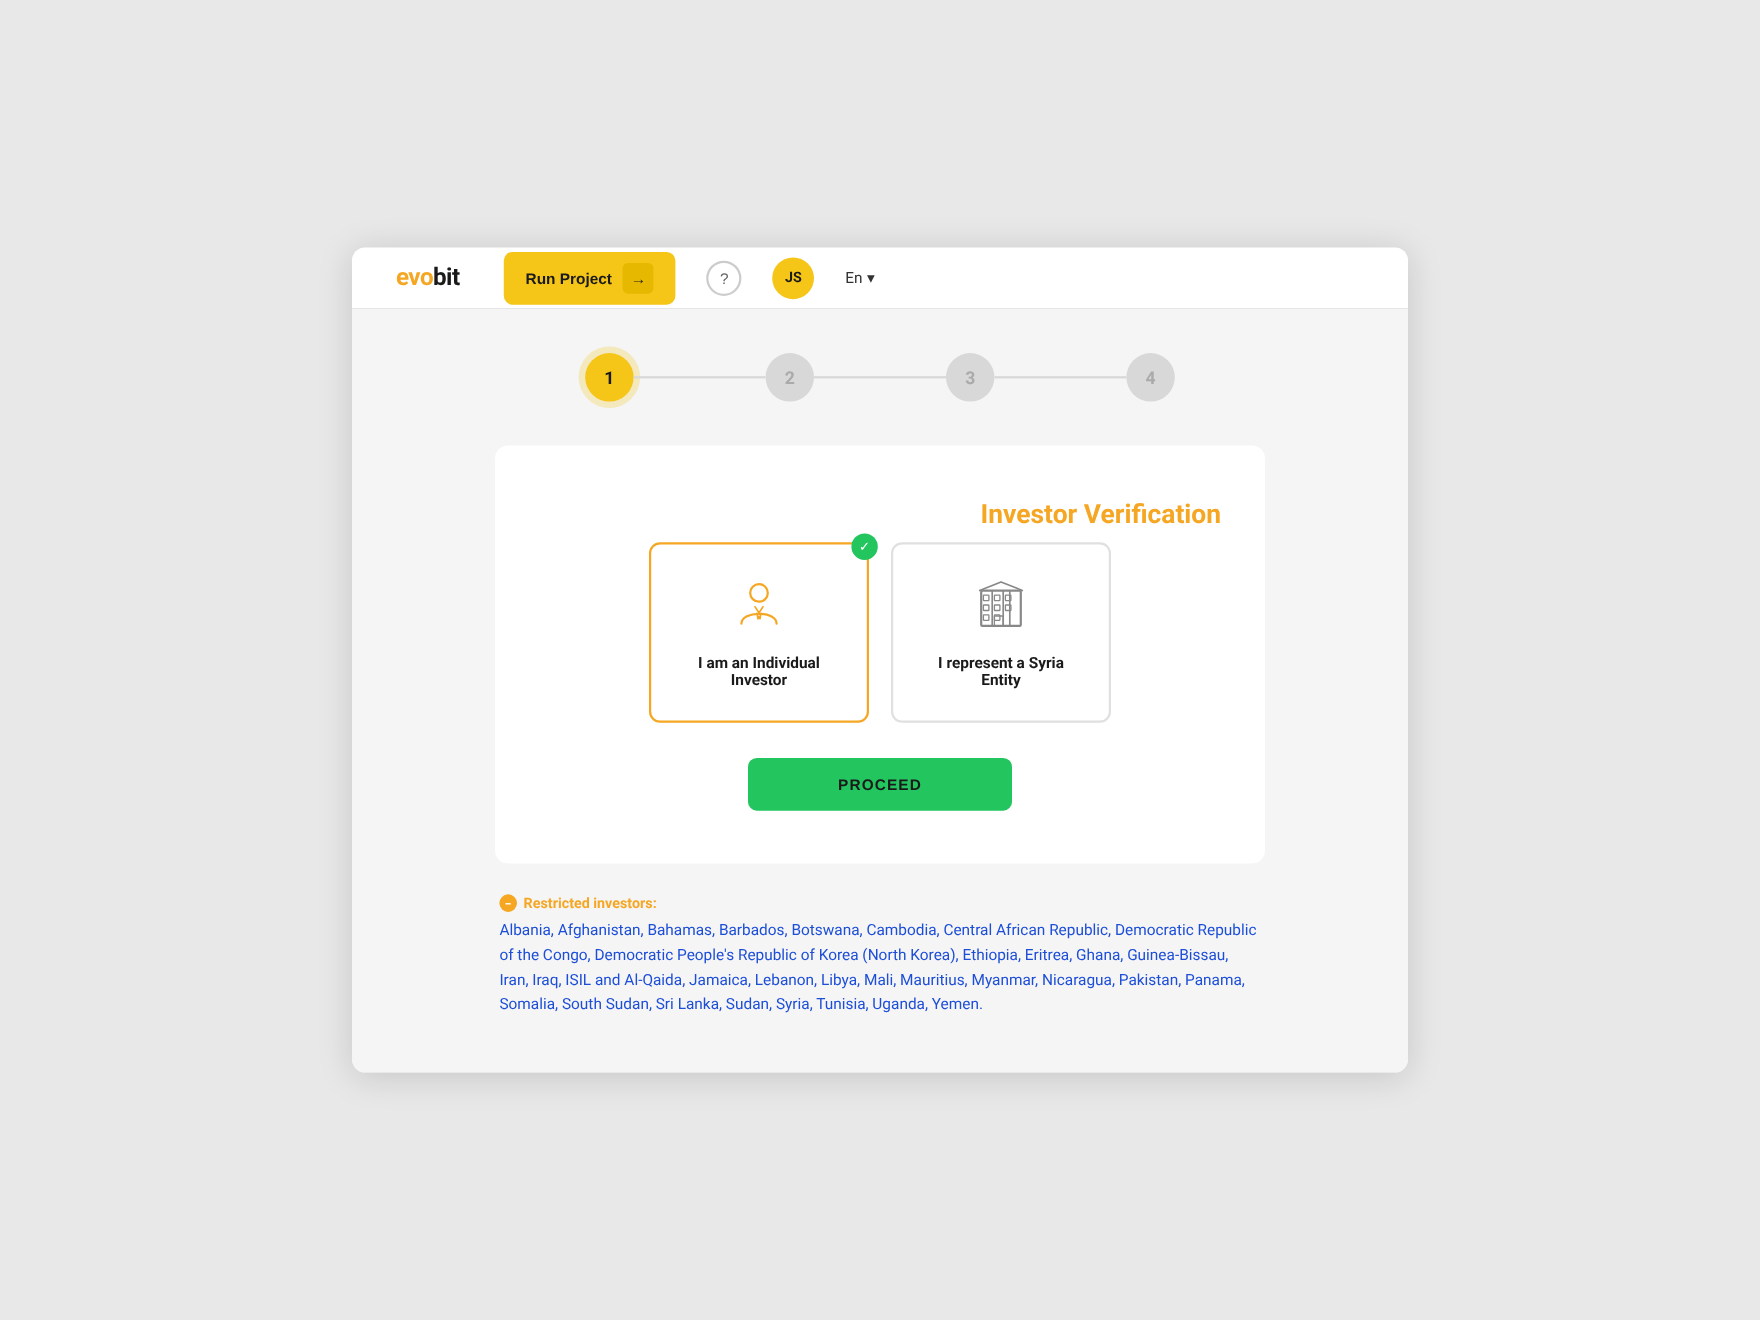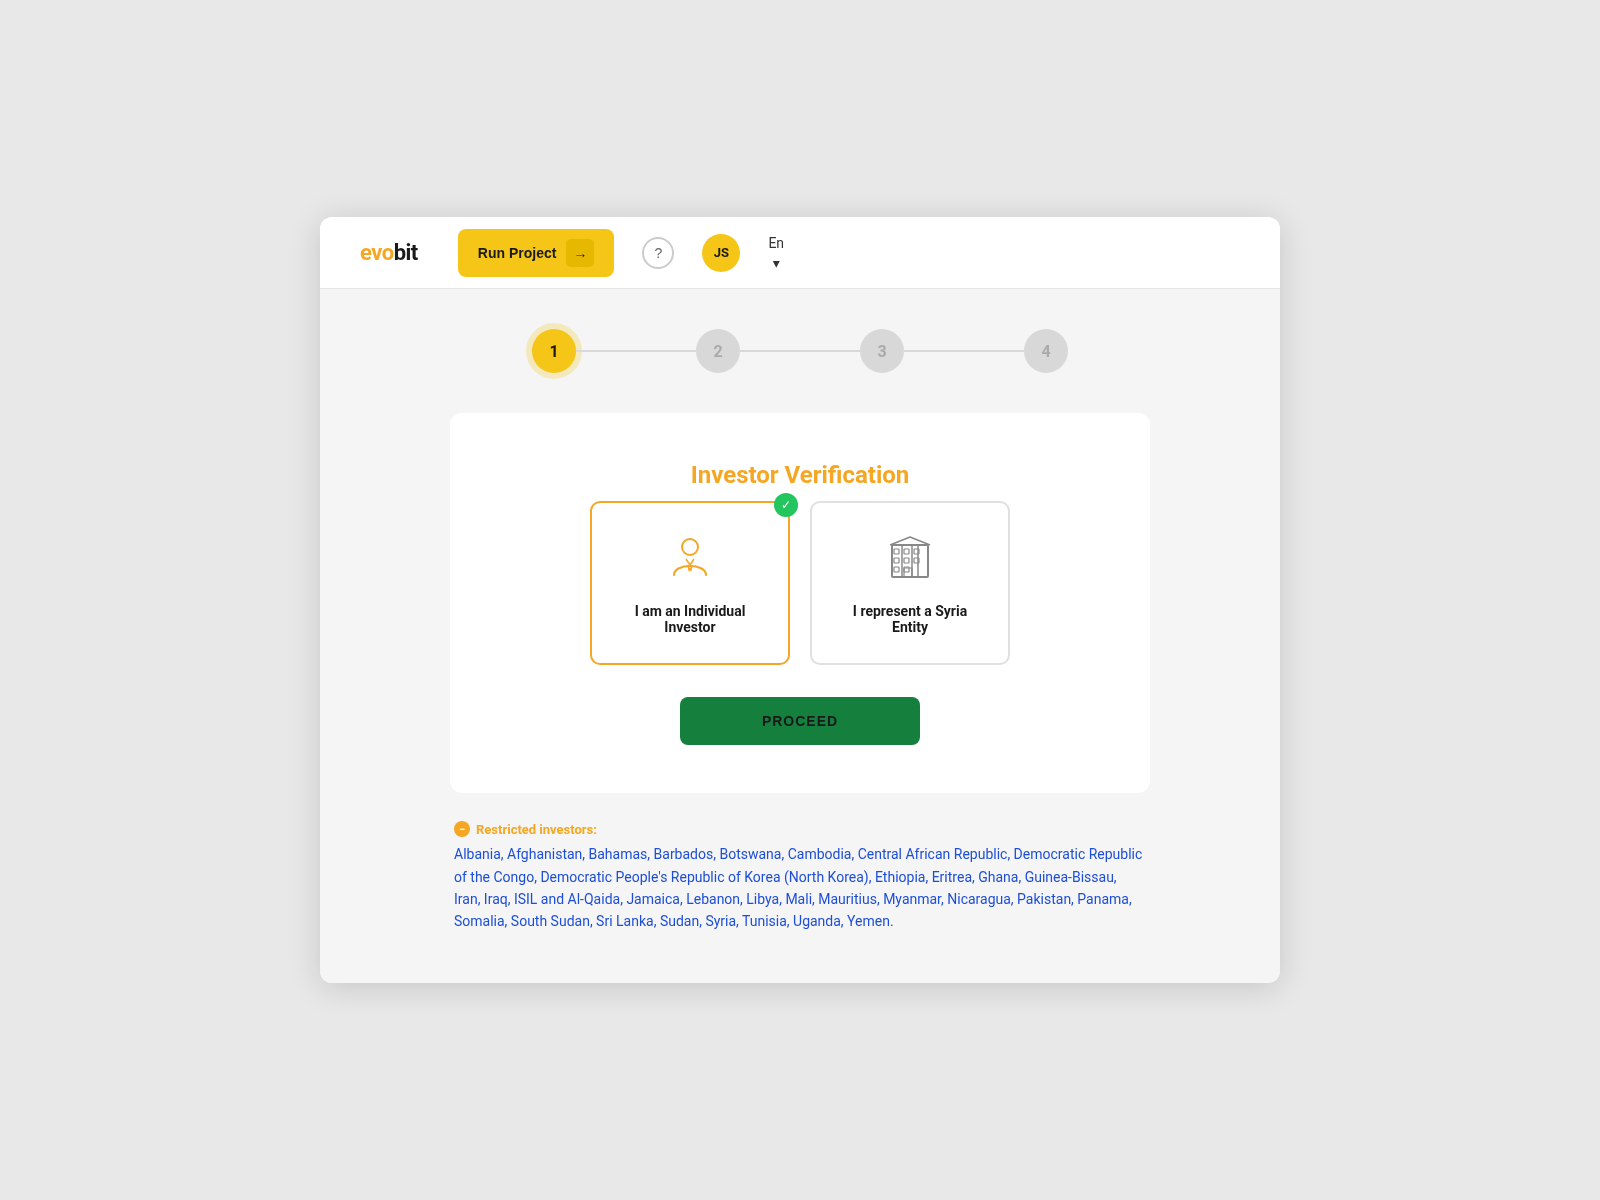"evo" .navbar { height: 72px -> 56px }
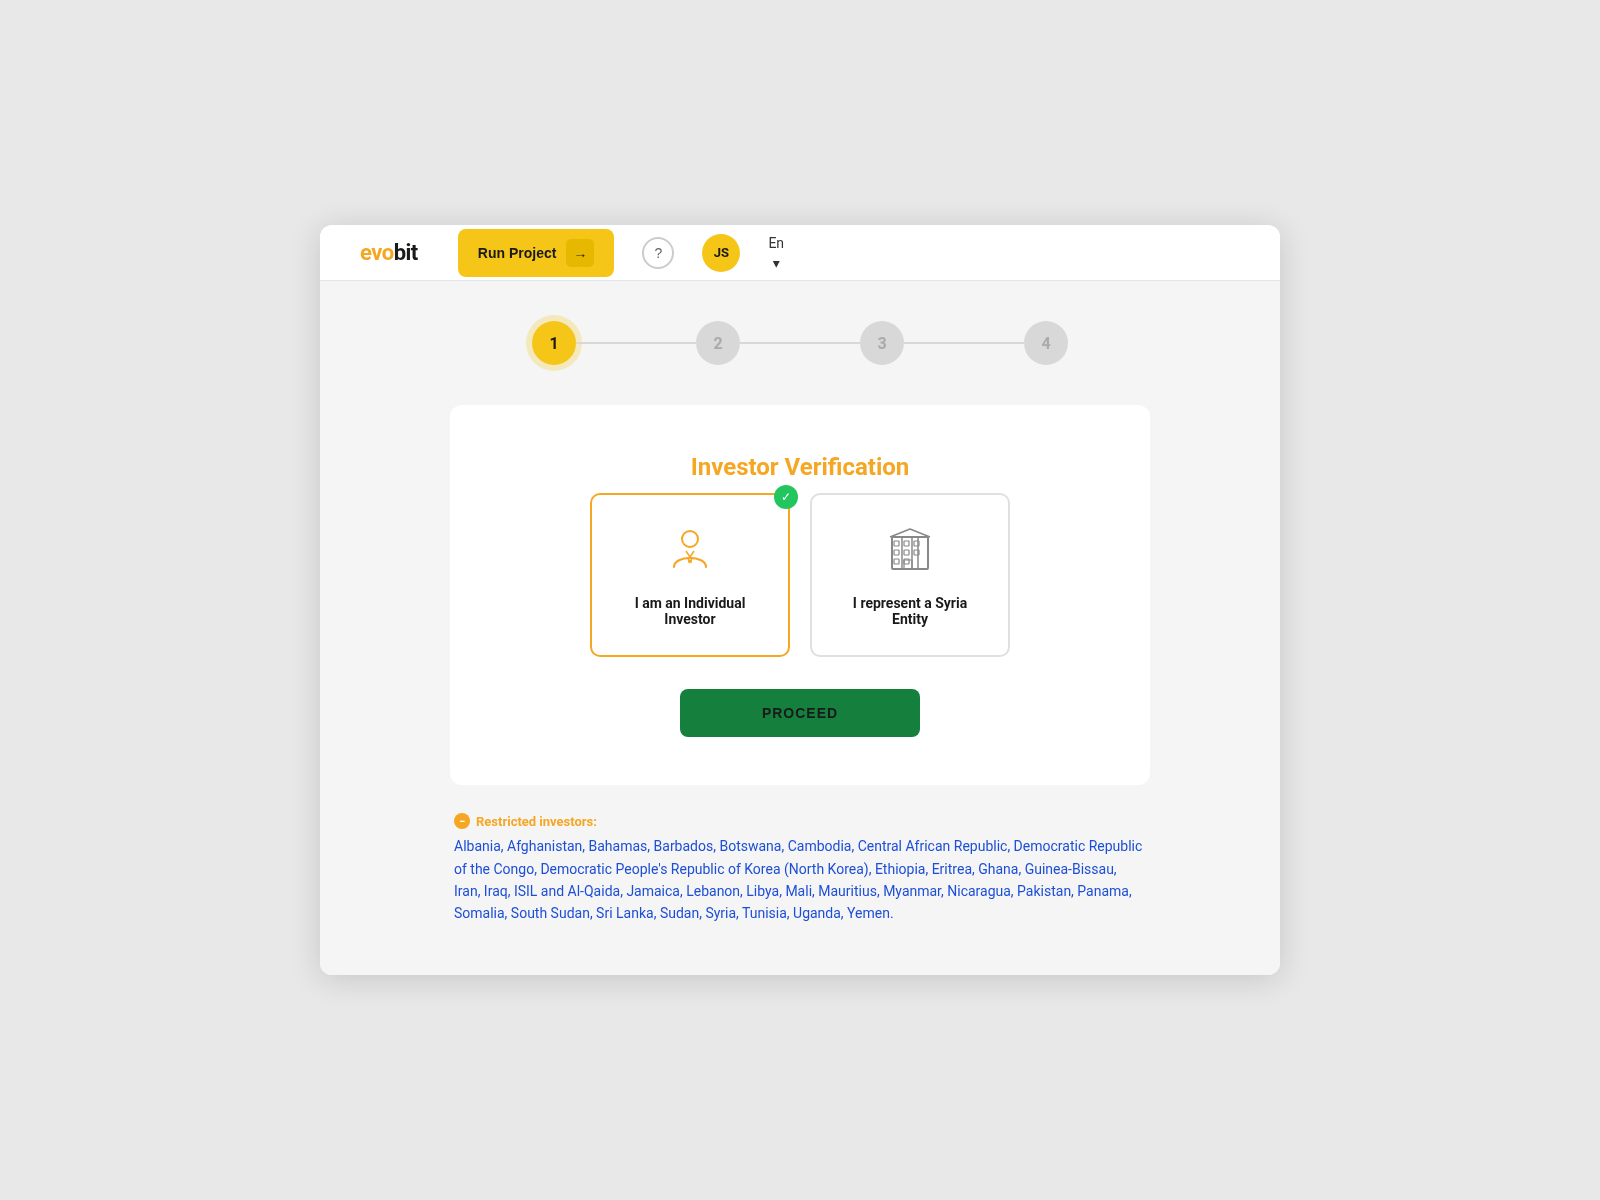"En" .lang-selector { flex-direction: column -> none }
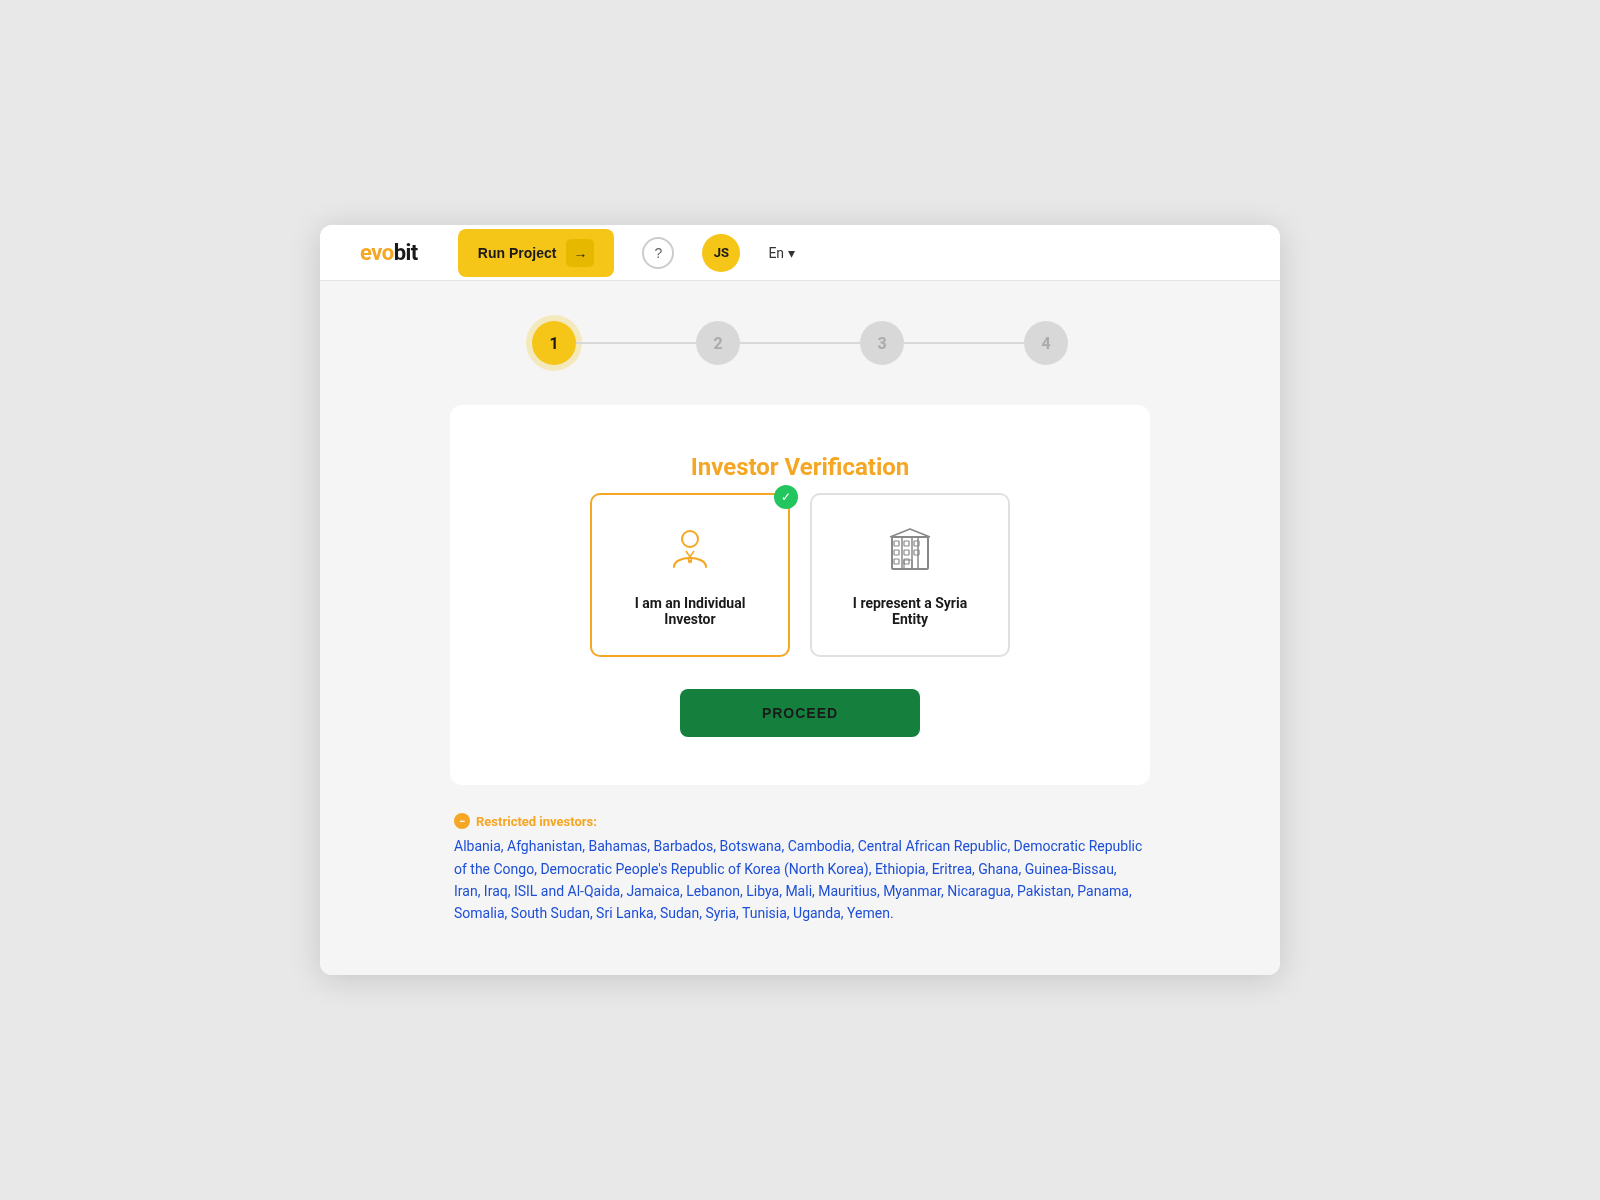"Investor Verification" .page-title { text-align: center -> right }
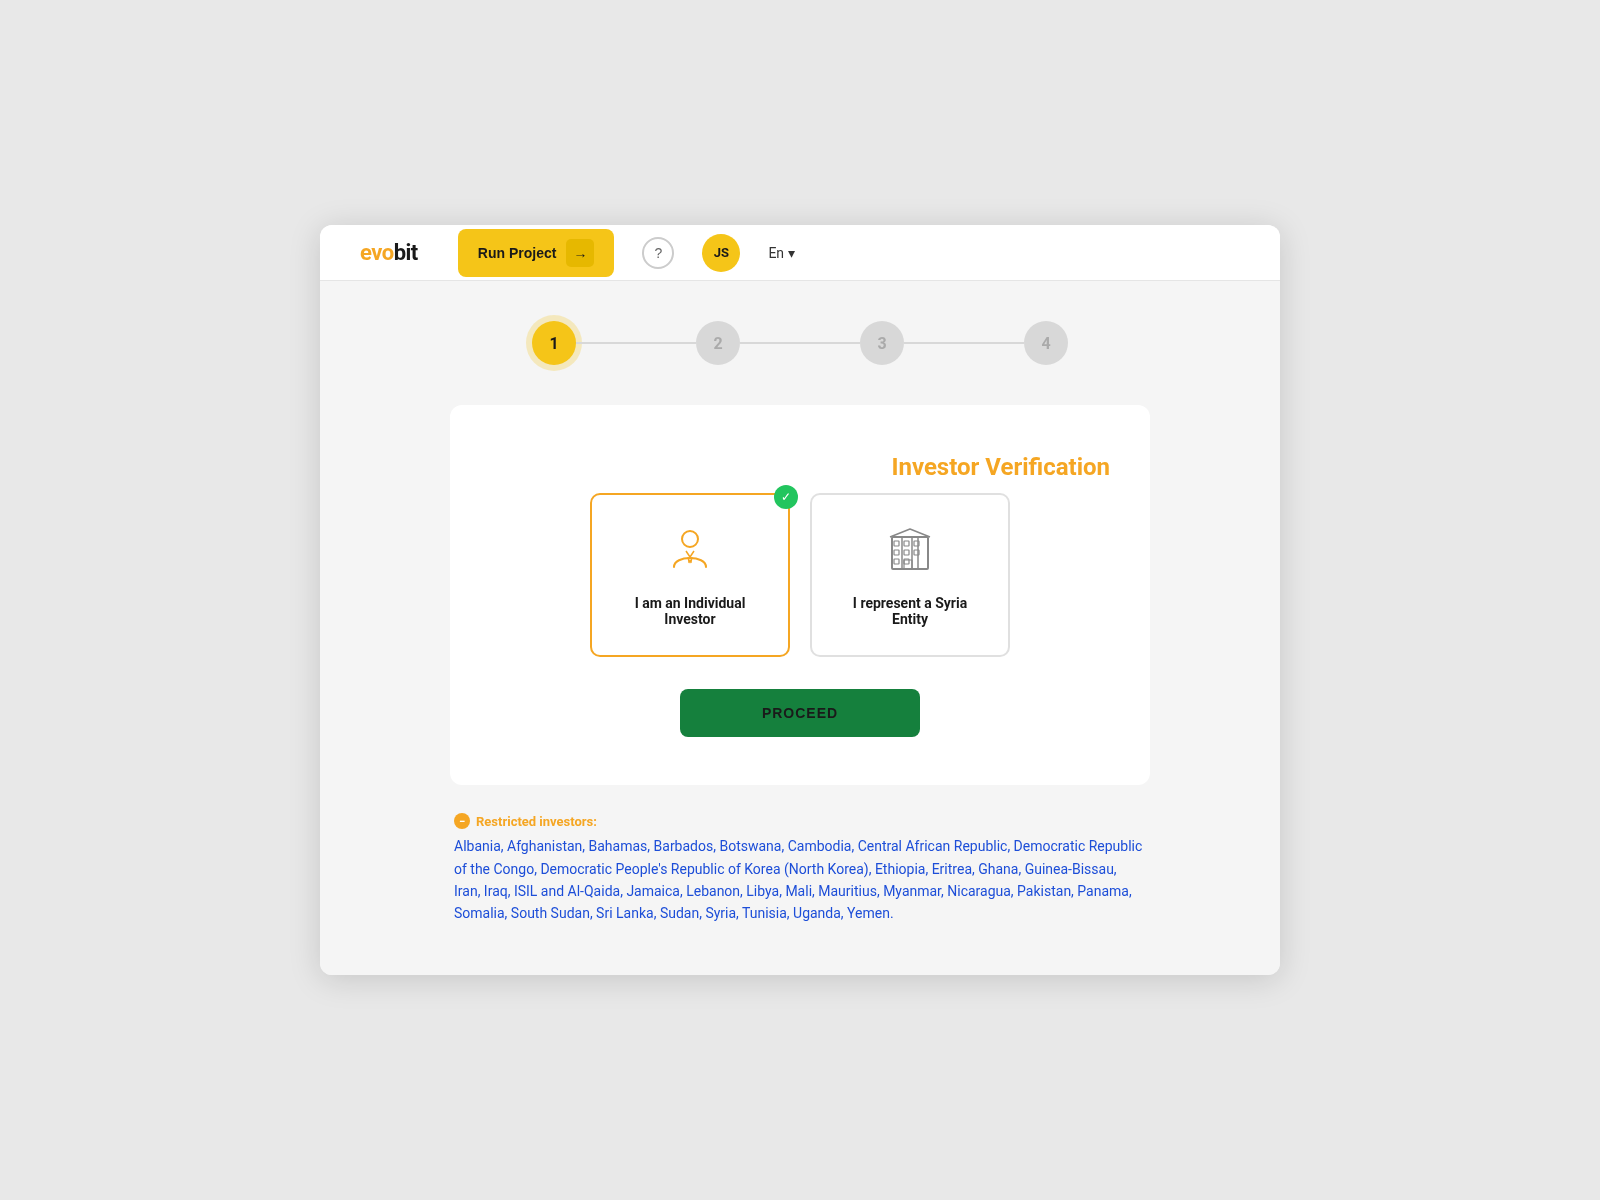"PROCEED" .proceed-btn { background: #15803d -> #22c55e }
